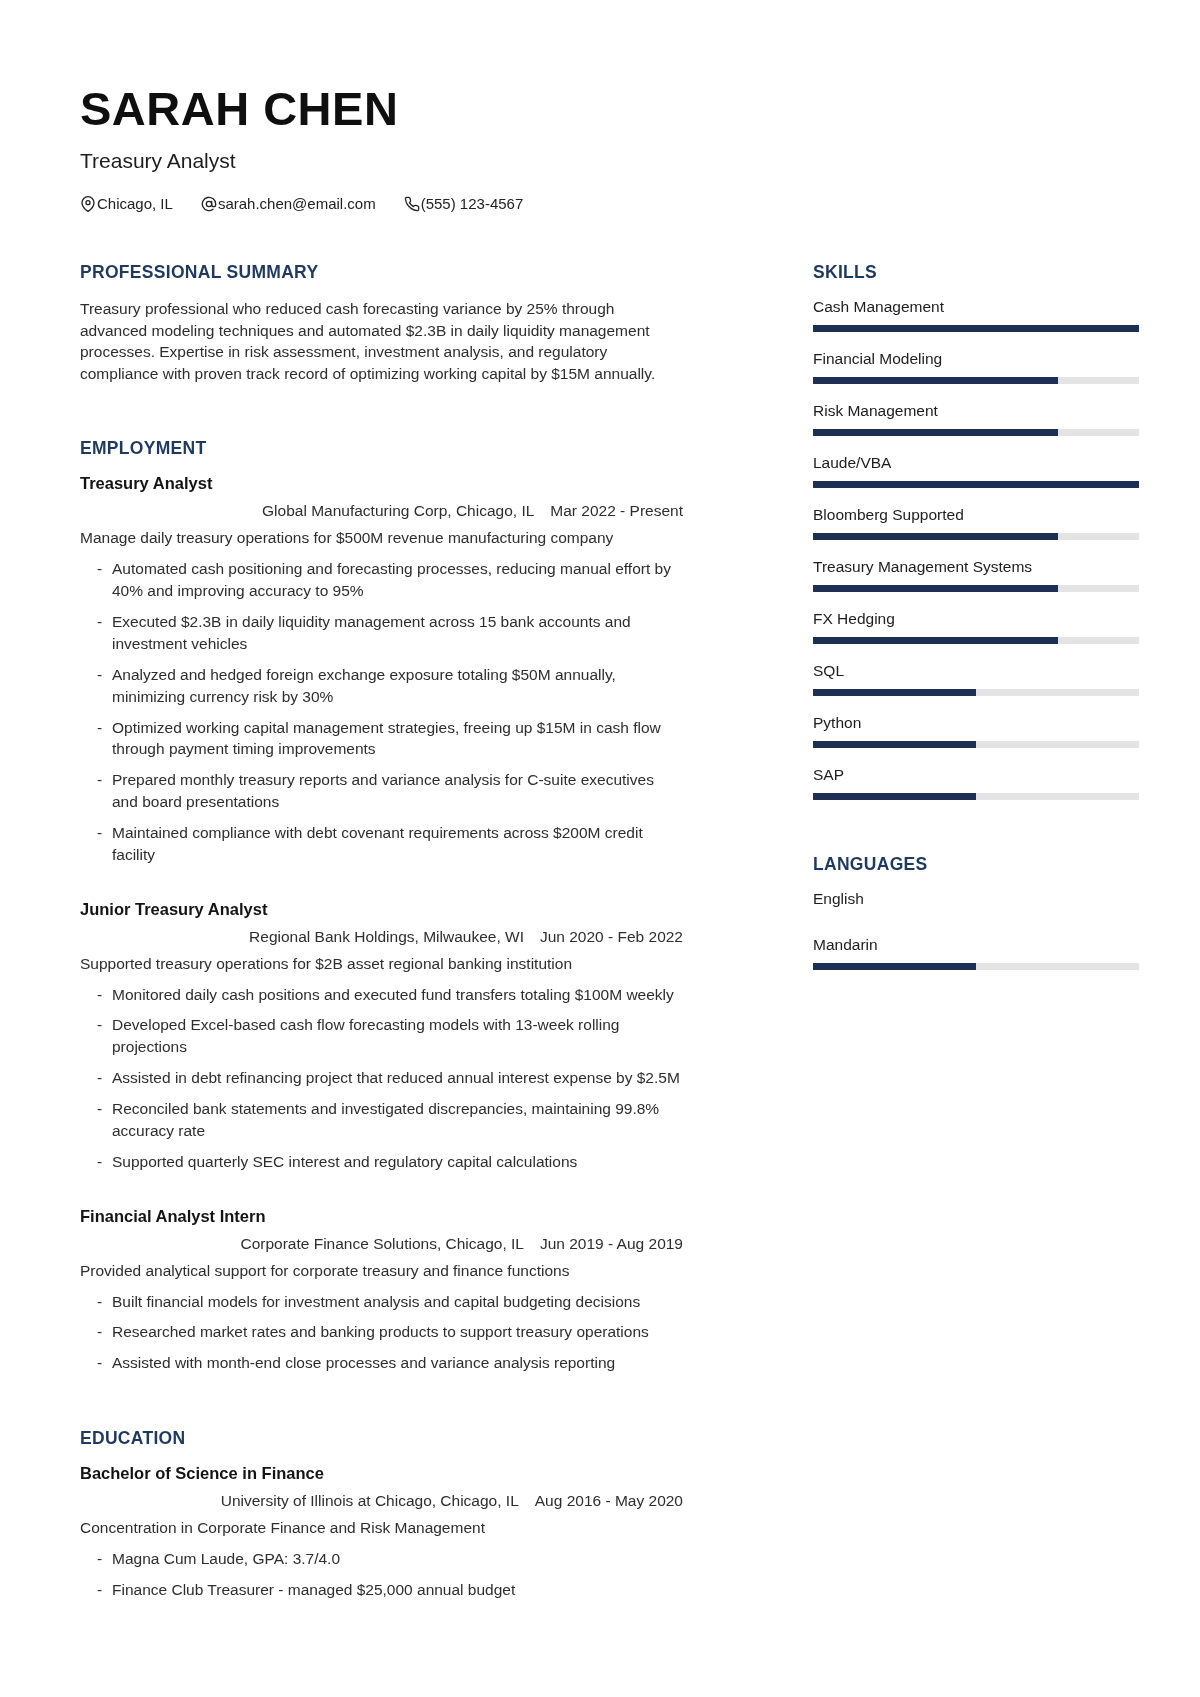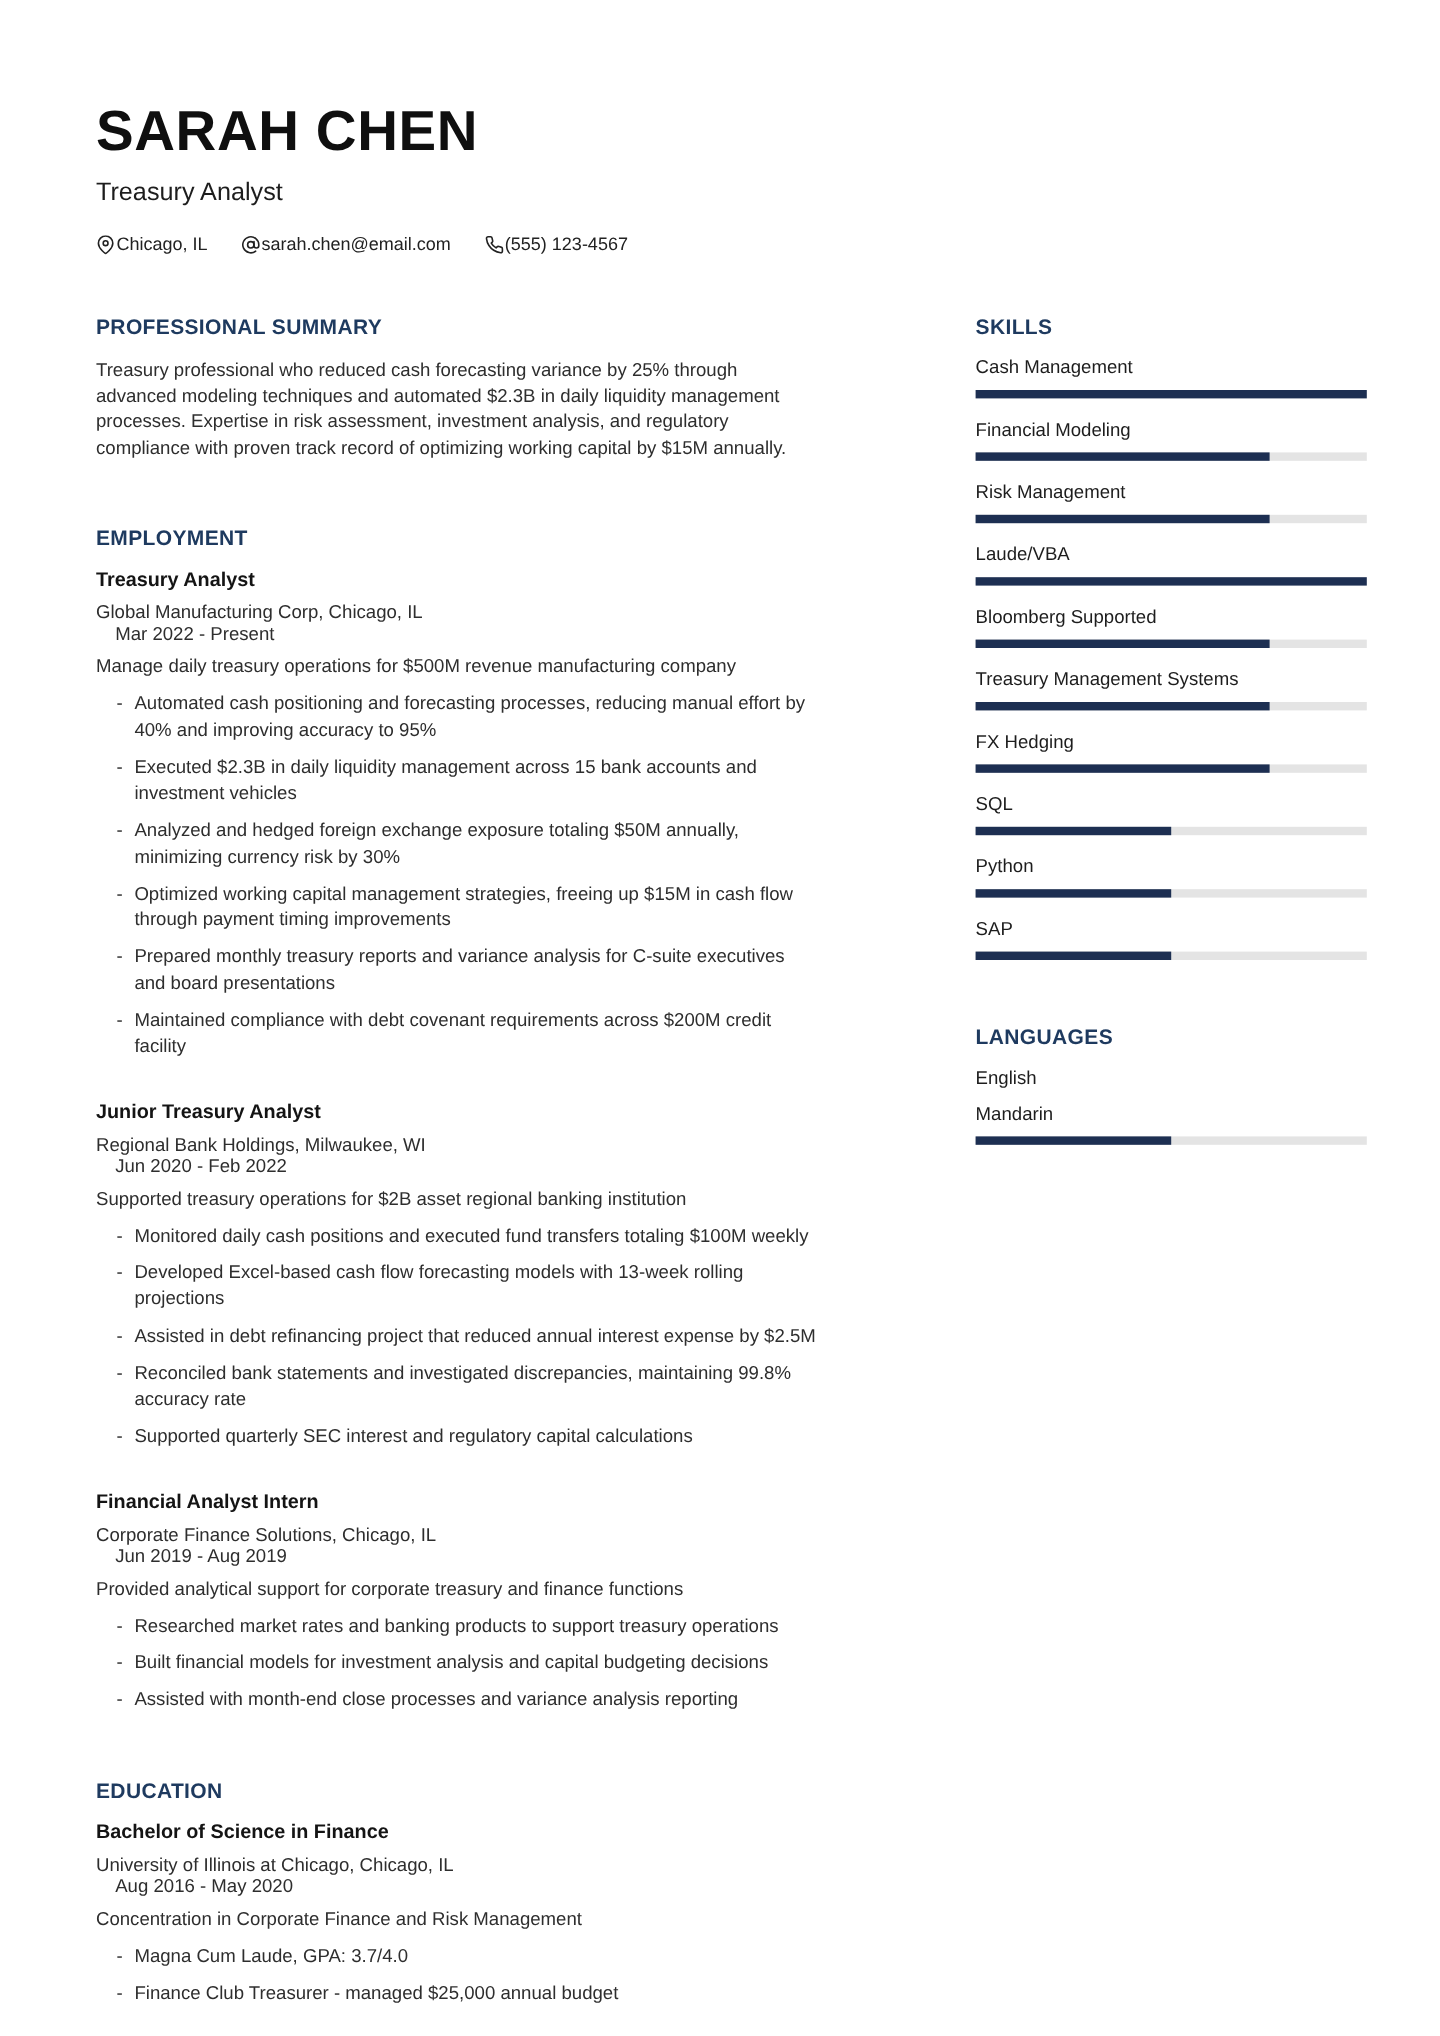"Global Manufacturing Corp, Chicago, IL" .job-meta { flex-direction: column -> none; justify-content: flex-start -> flex-end }
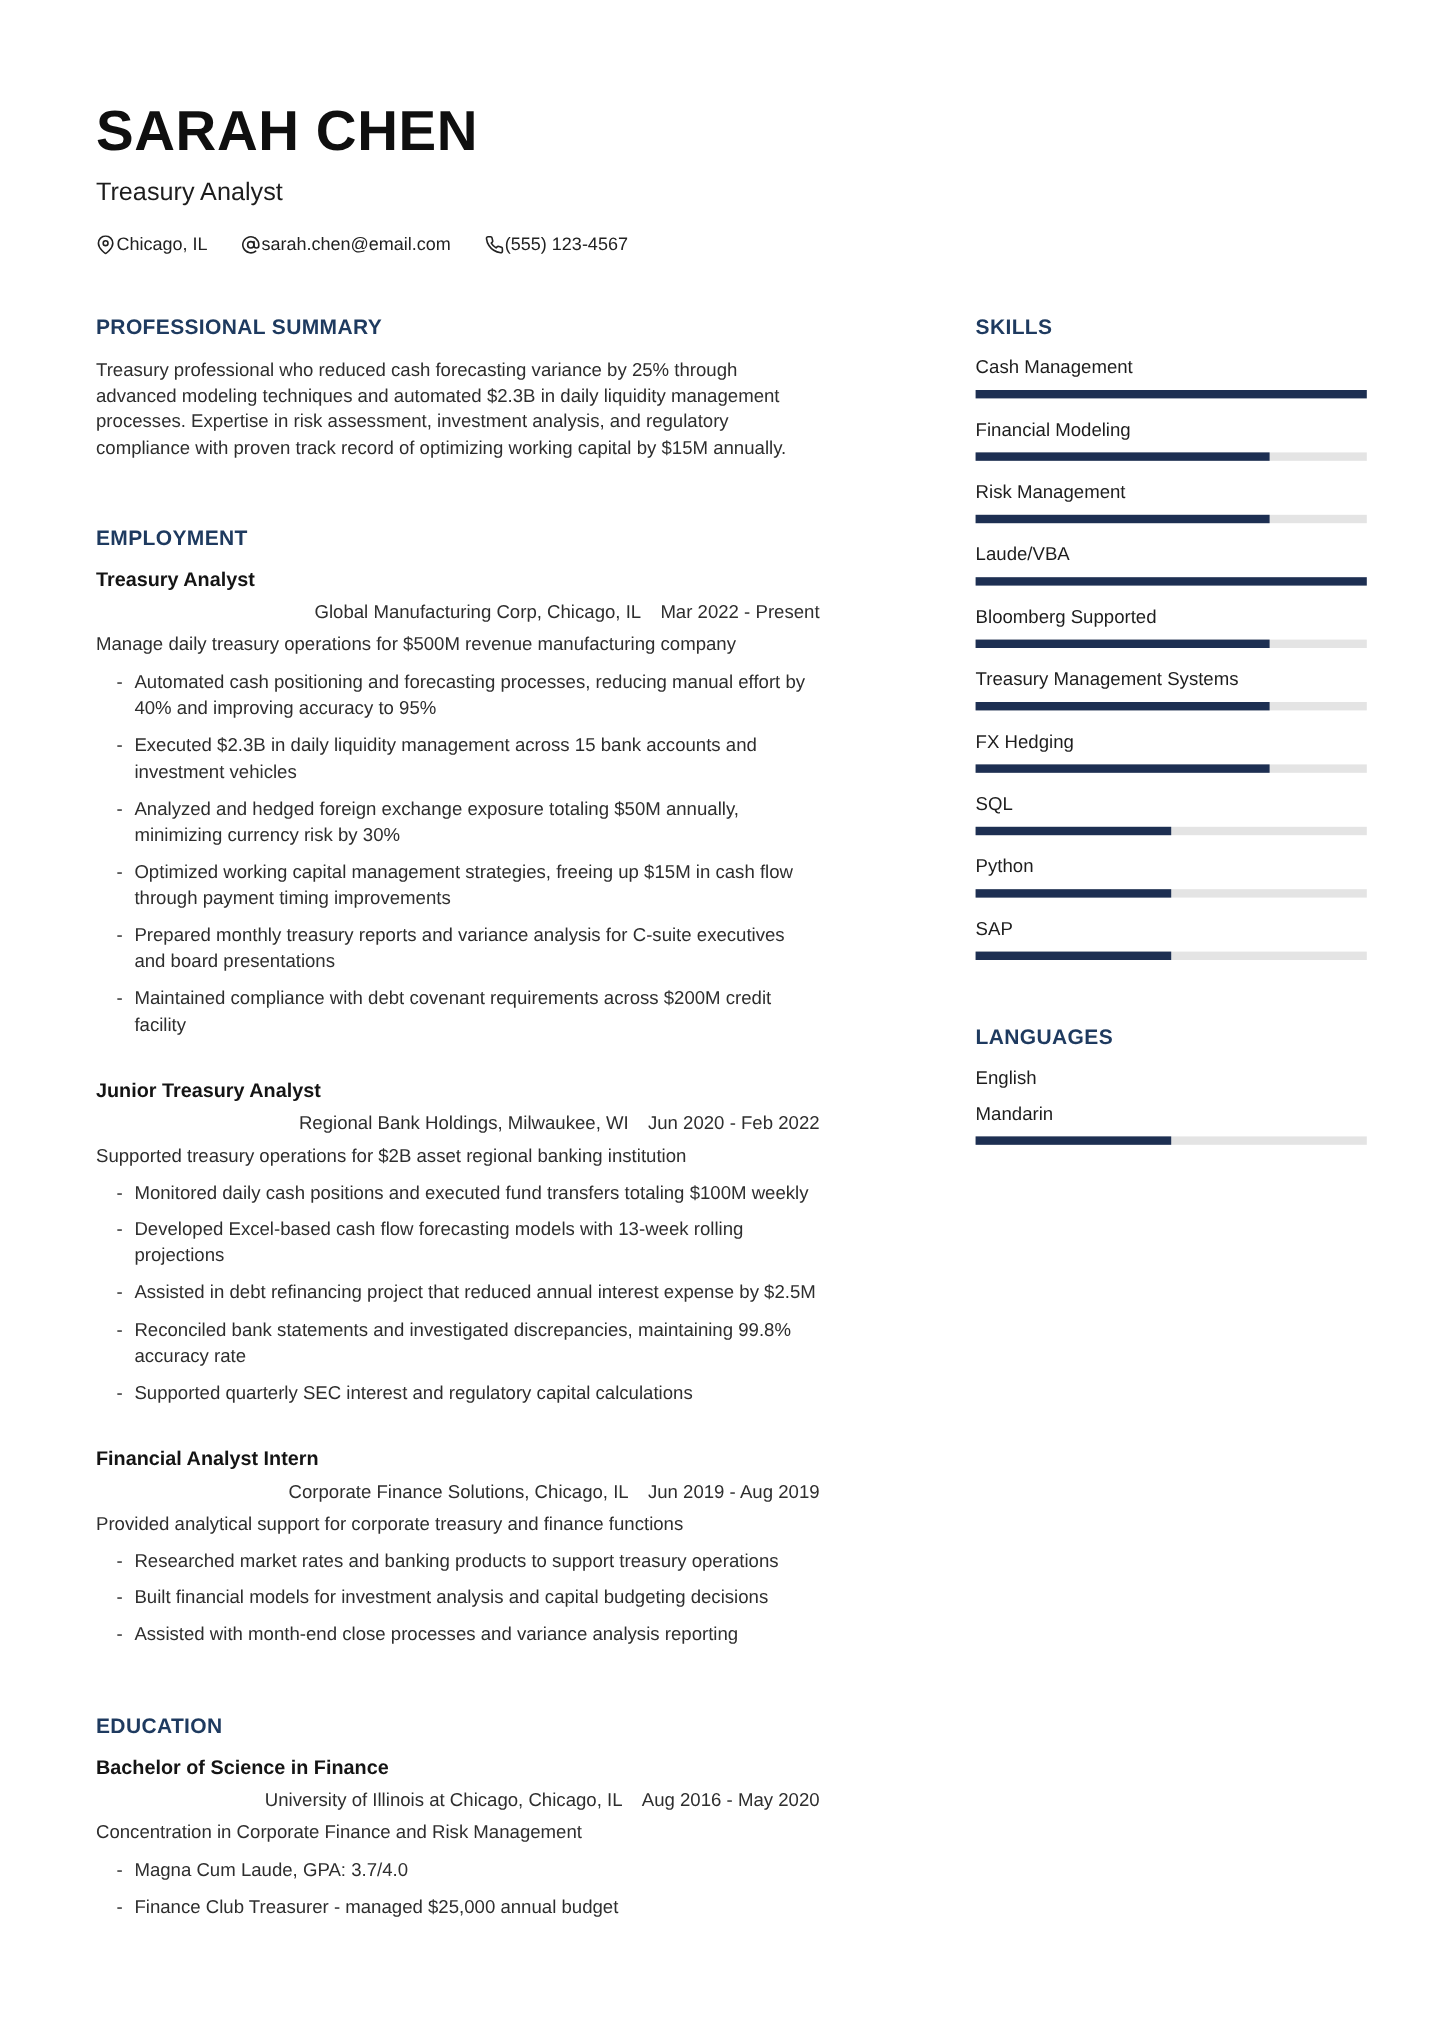"English" .lang-item.no-bar { margin-bottom: 12px -> 28px }
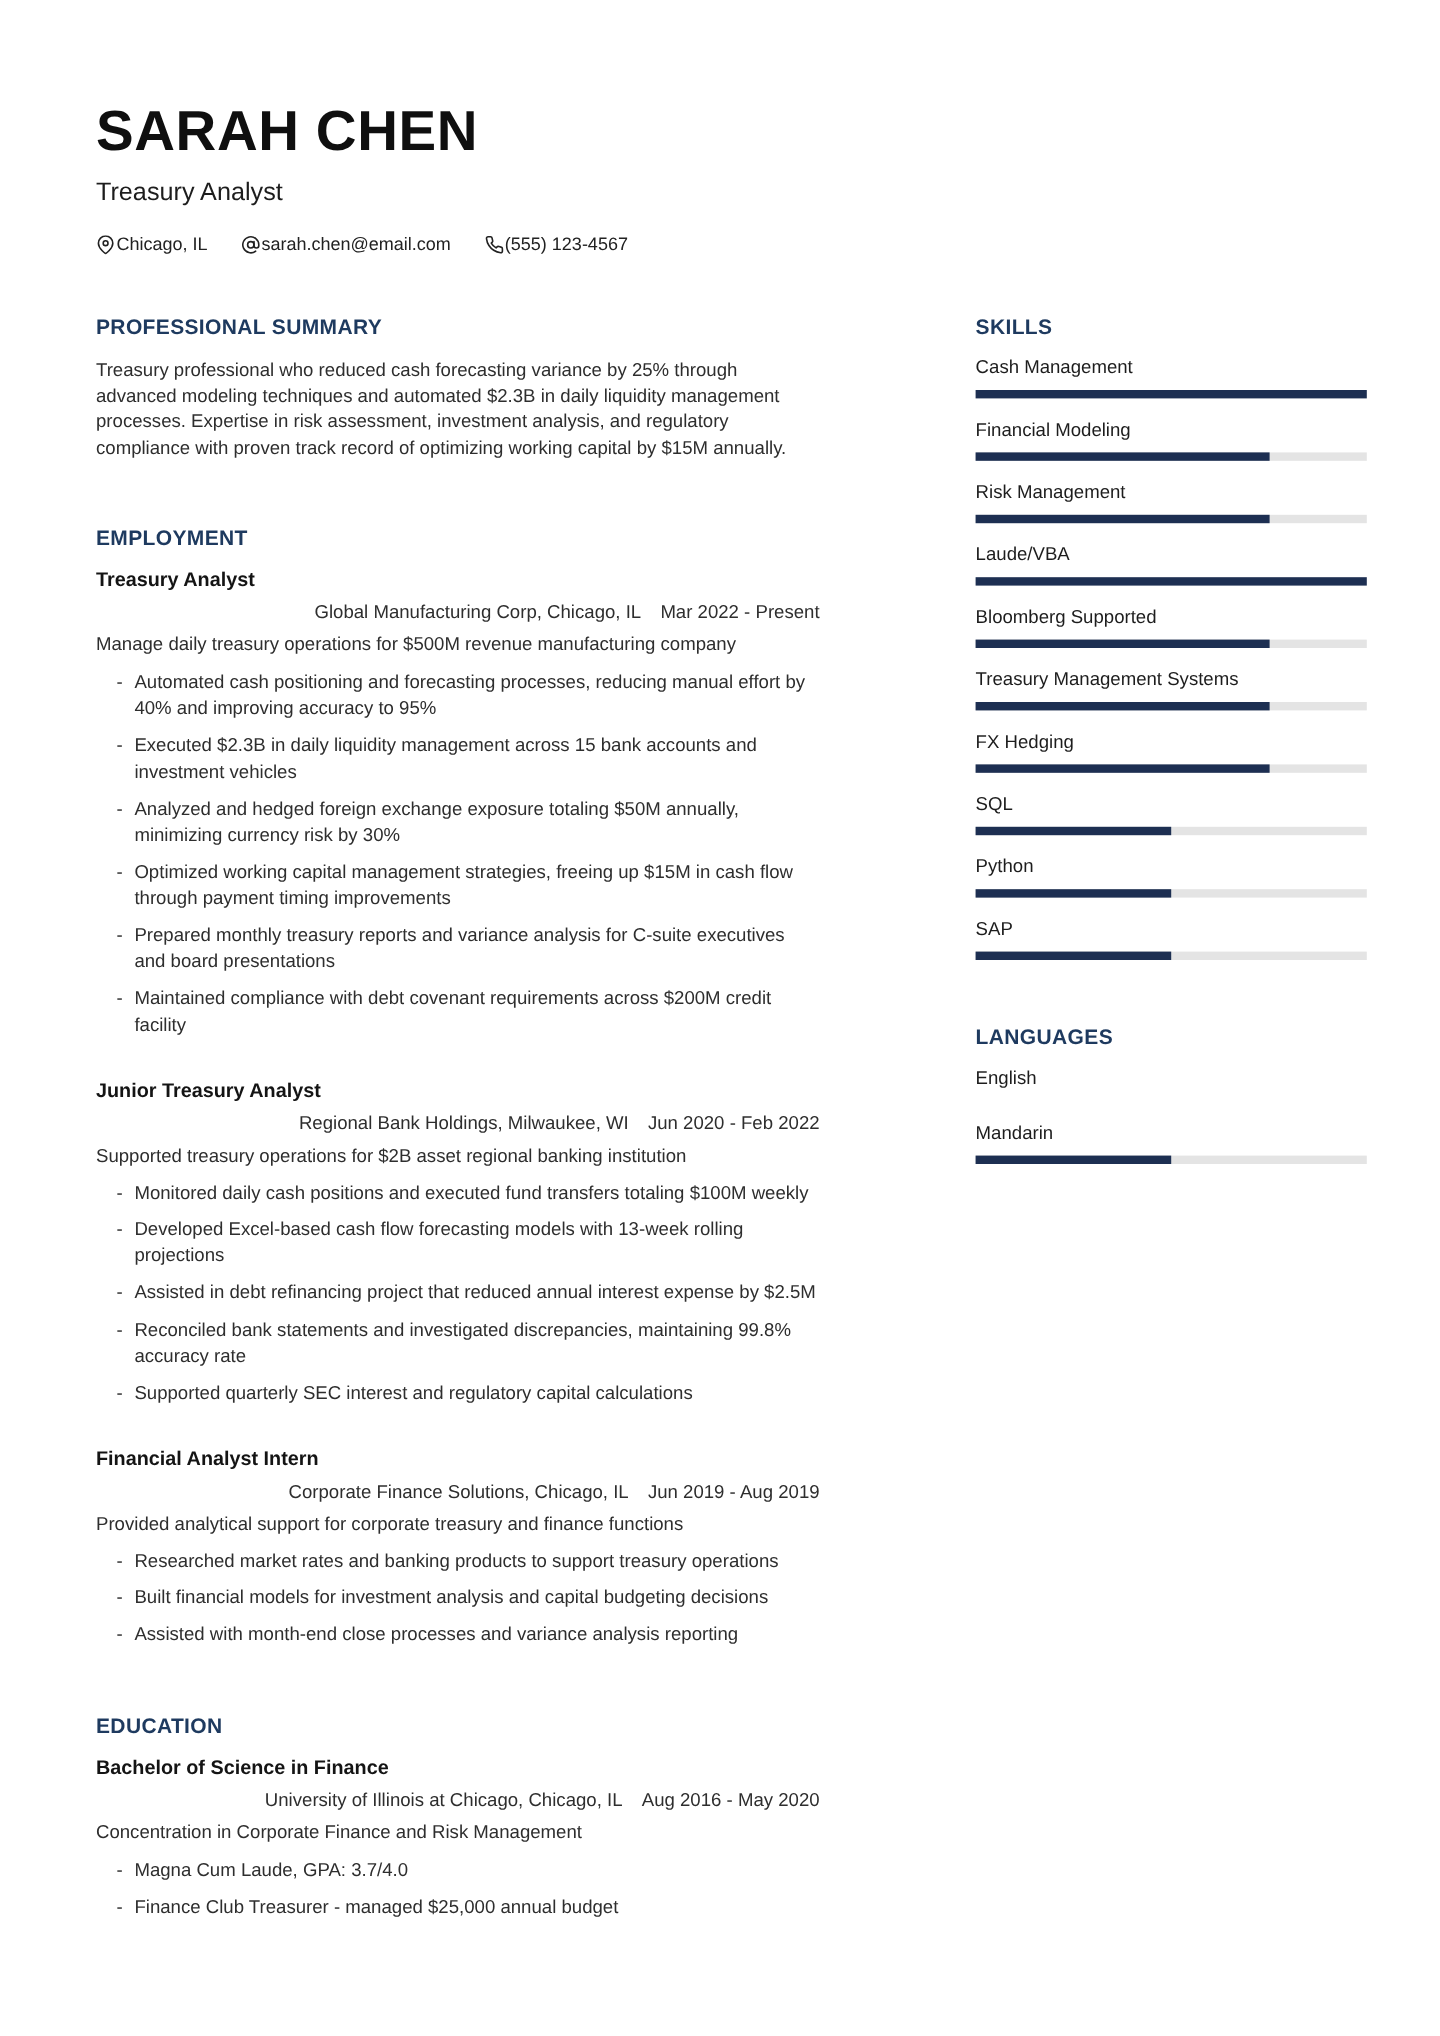"Researched market rates and banking" li { order: before "Built financial models for investment" -> after "Built financial models for investment" }
